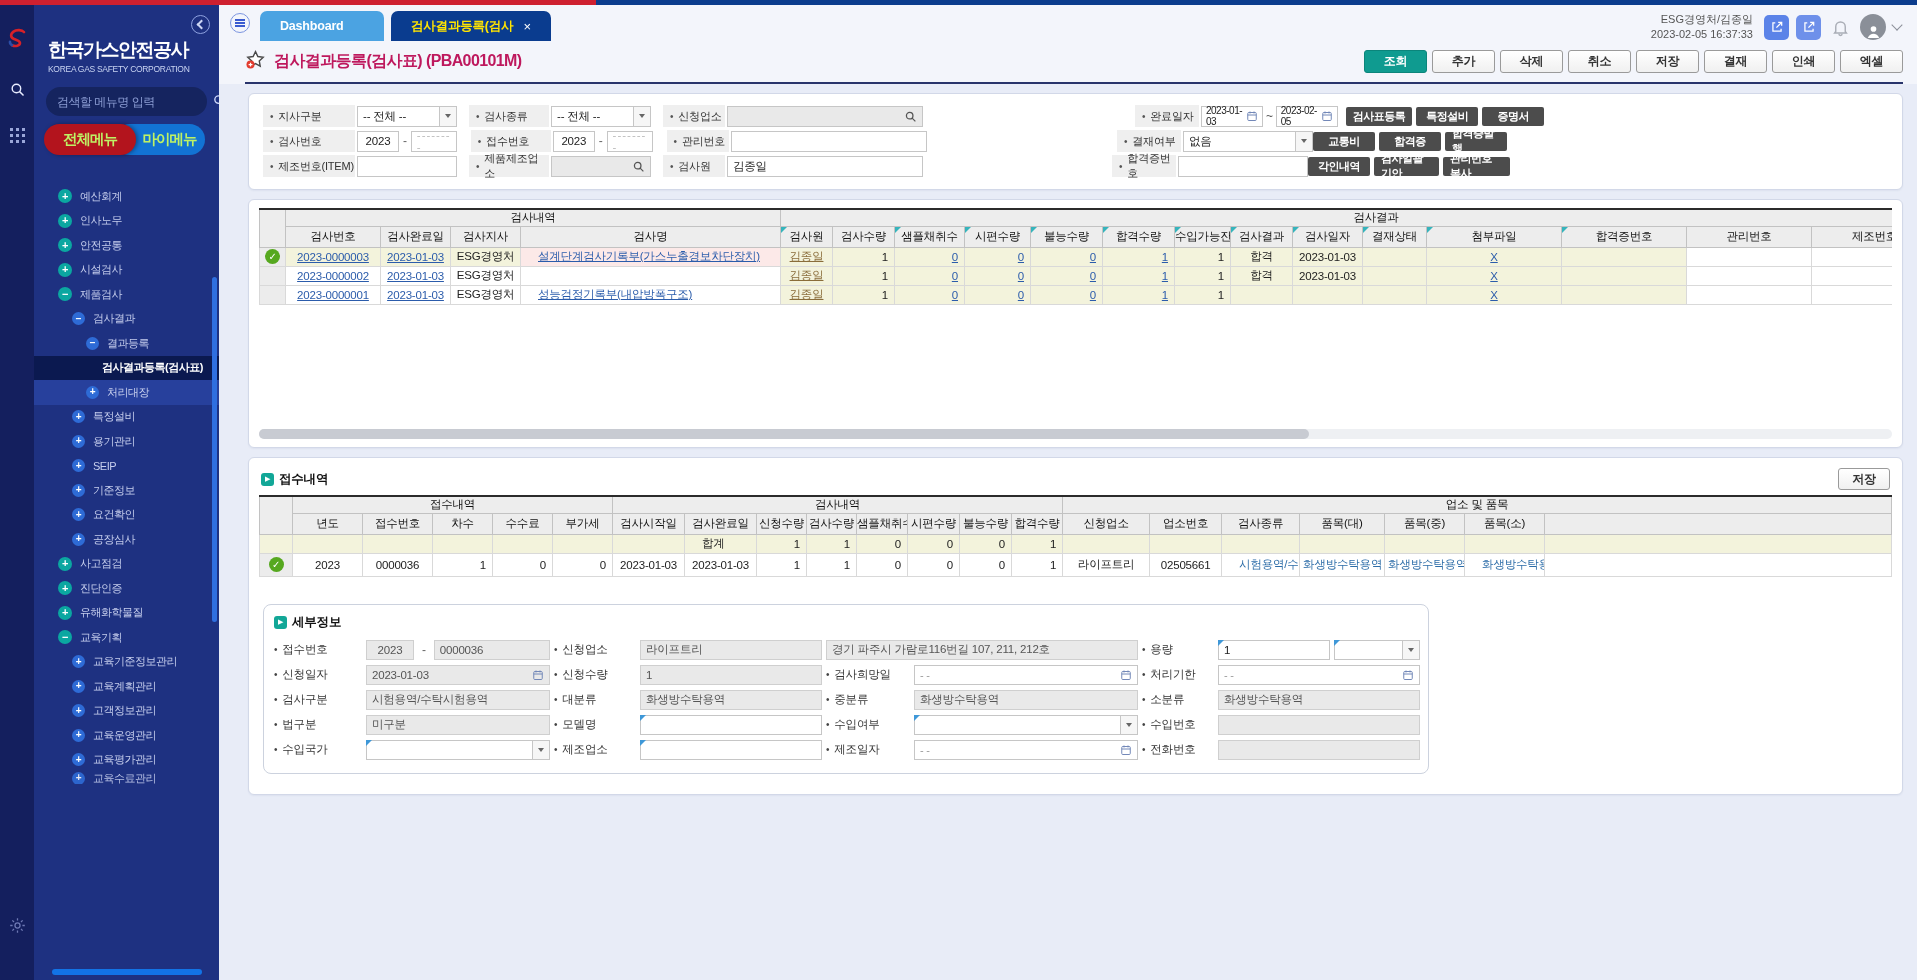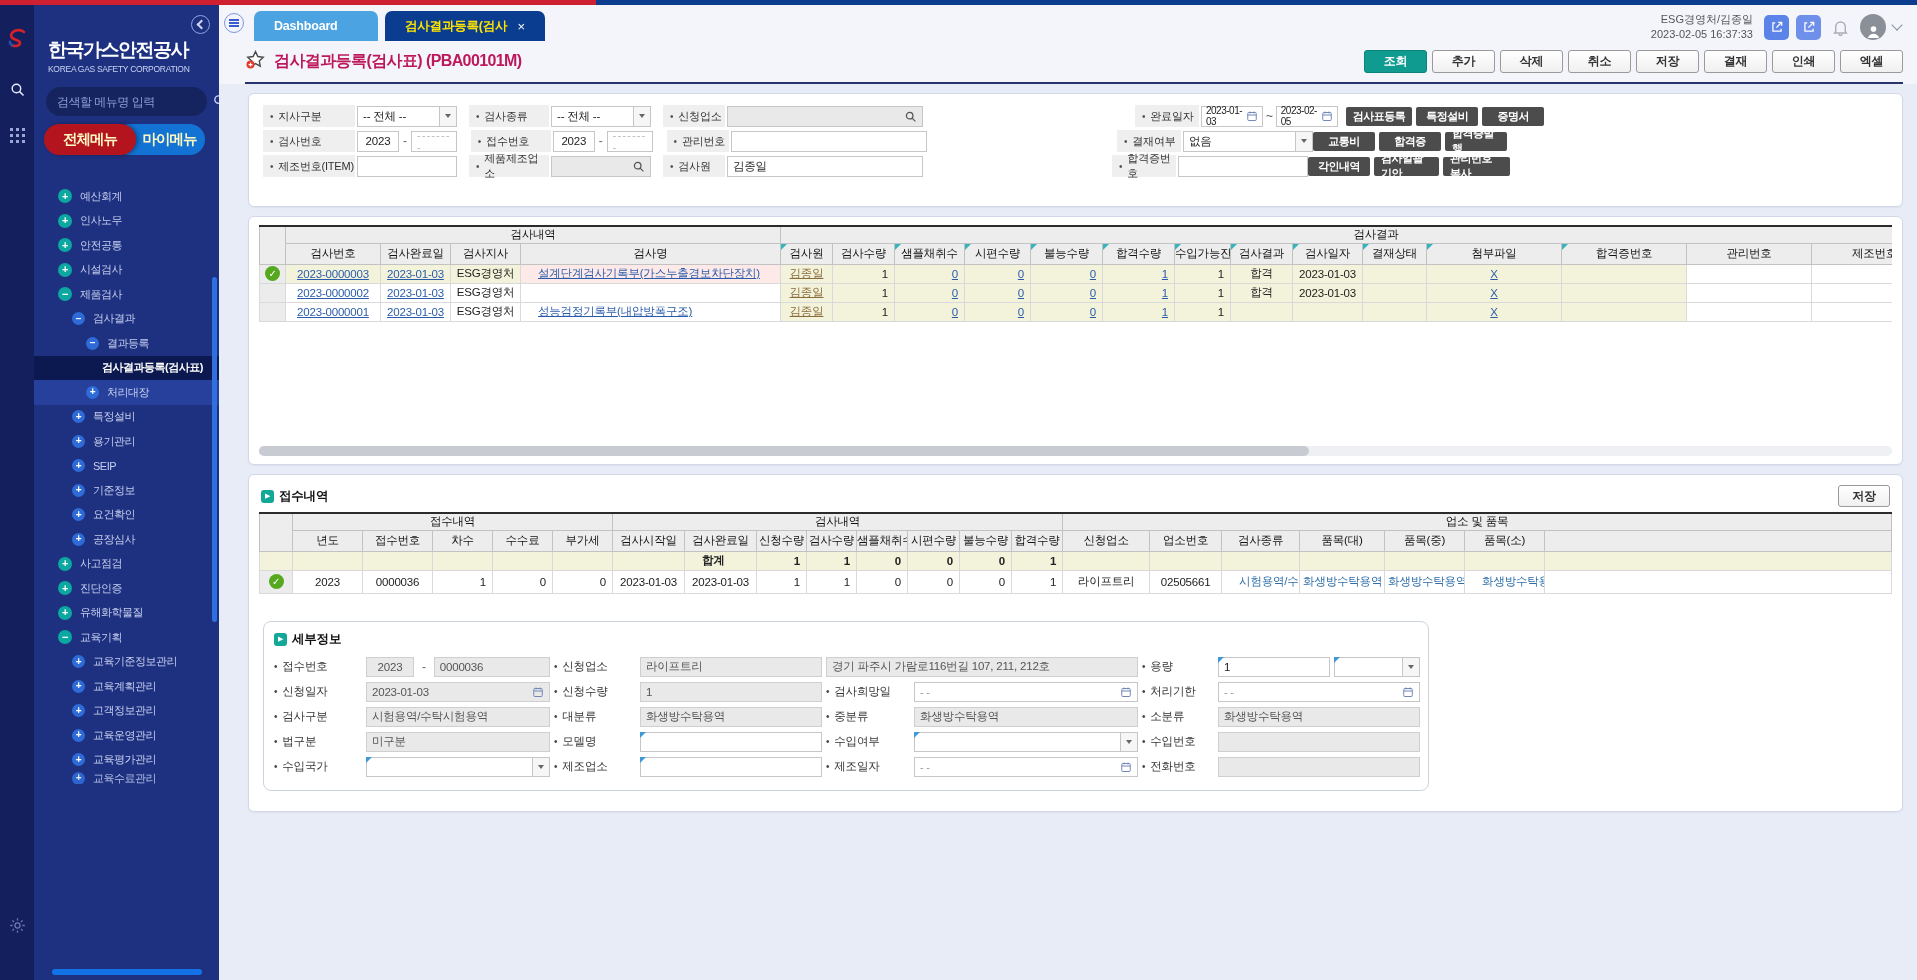"Dashboard" .tabbar { padding-left: 5px -> 11px }
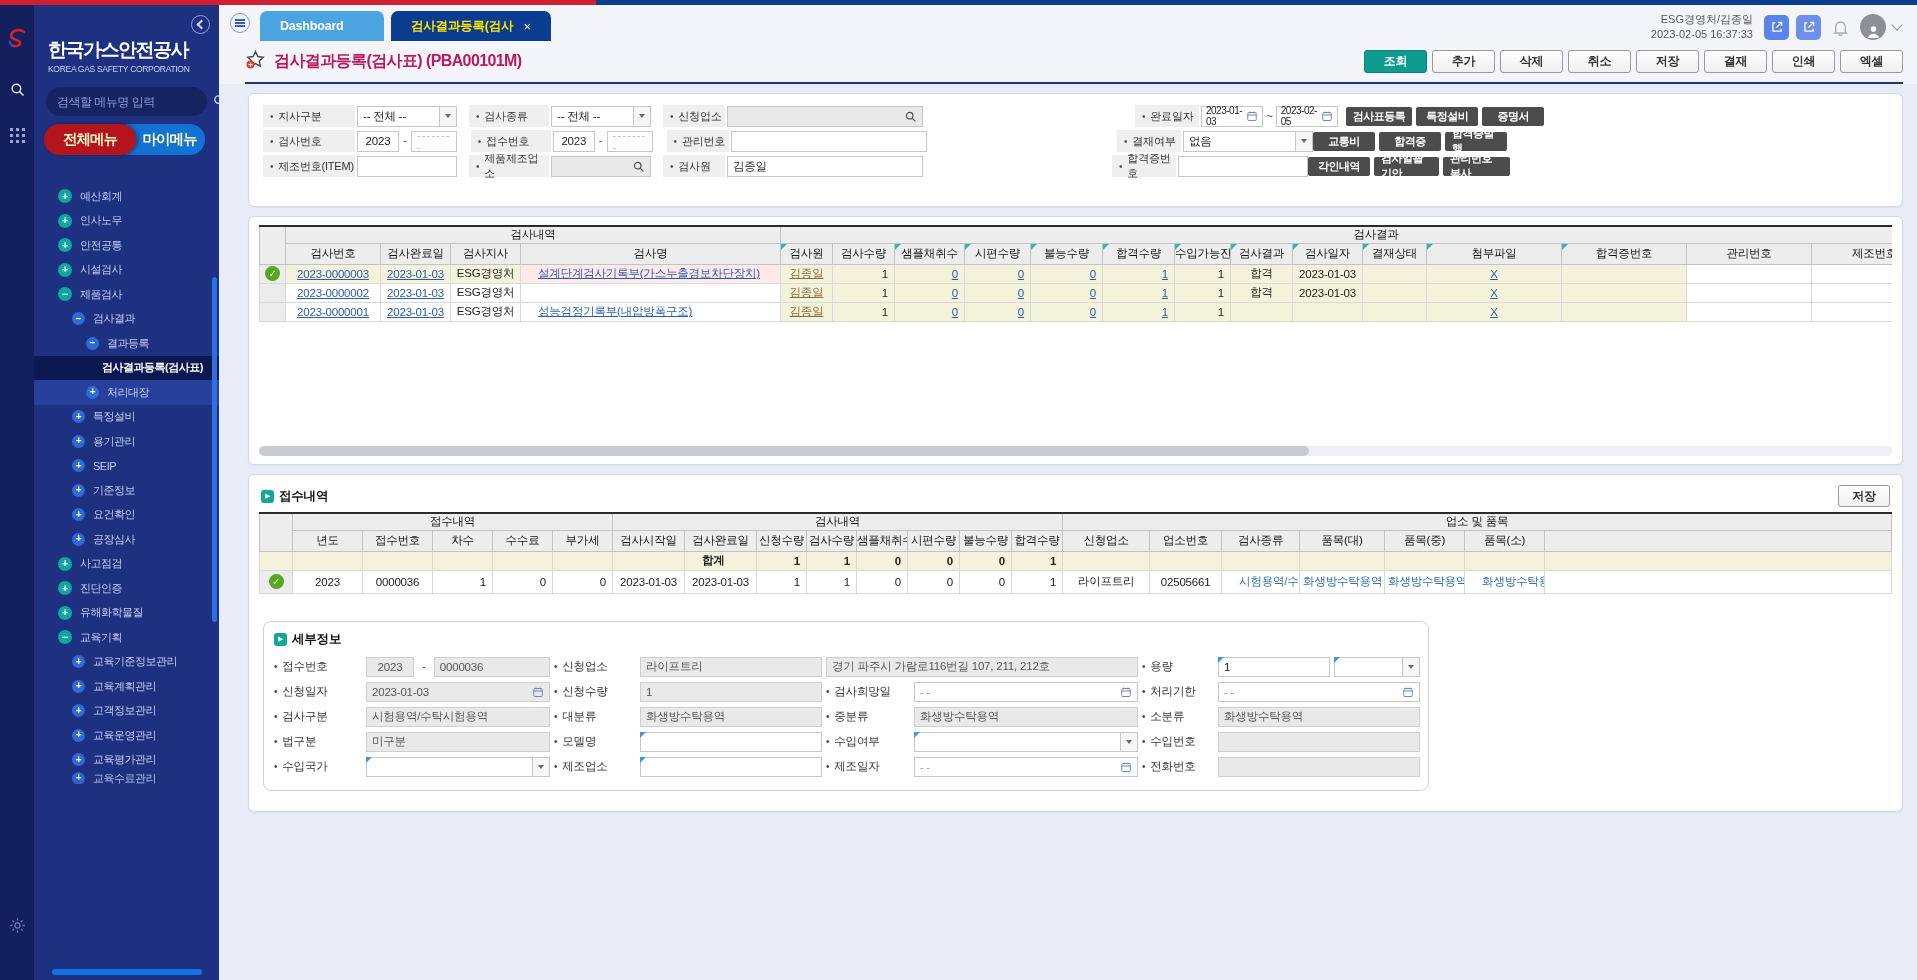"지사구분" .fcard { padding: 8px 14px 26px 14px -> 8px 14px 9px 14px }
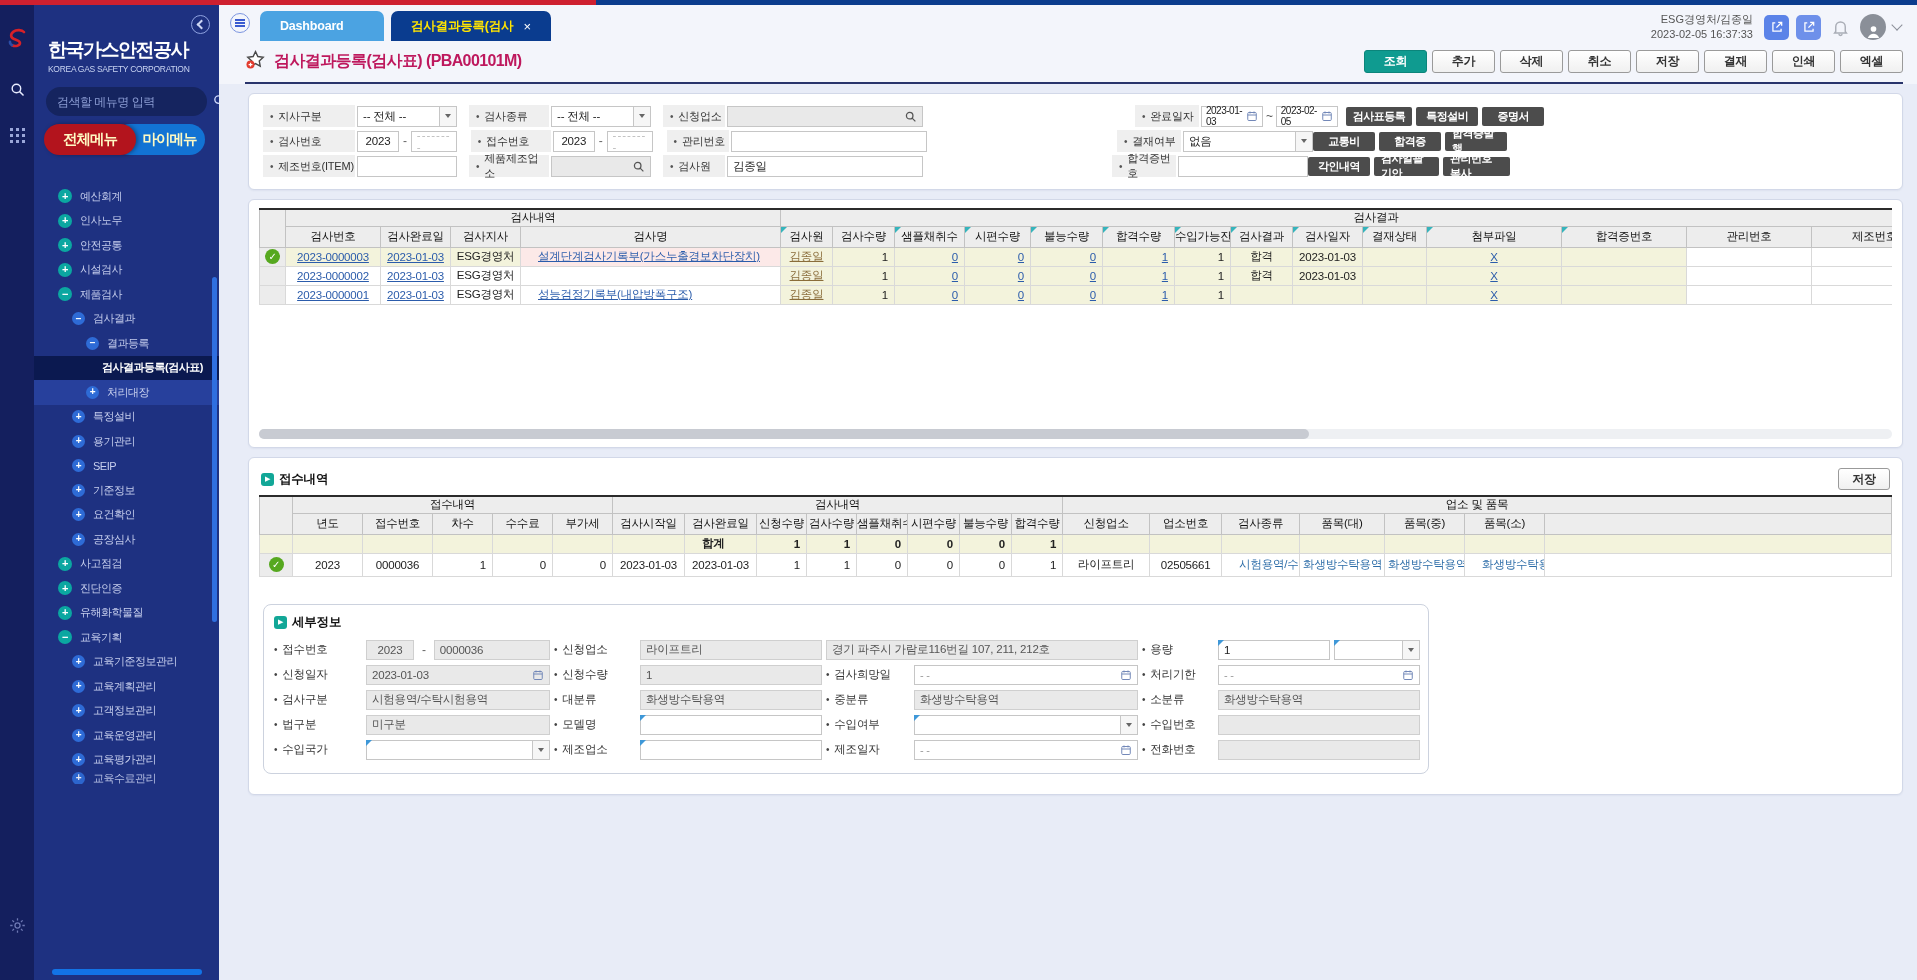"전체메뉴" .pill { color: #fef9c3 -> #bef264 }
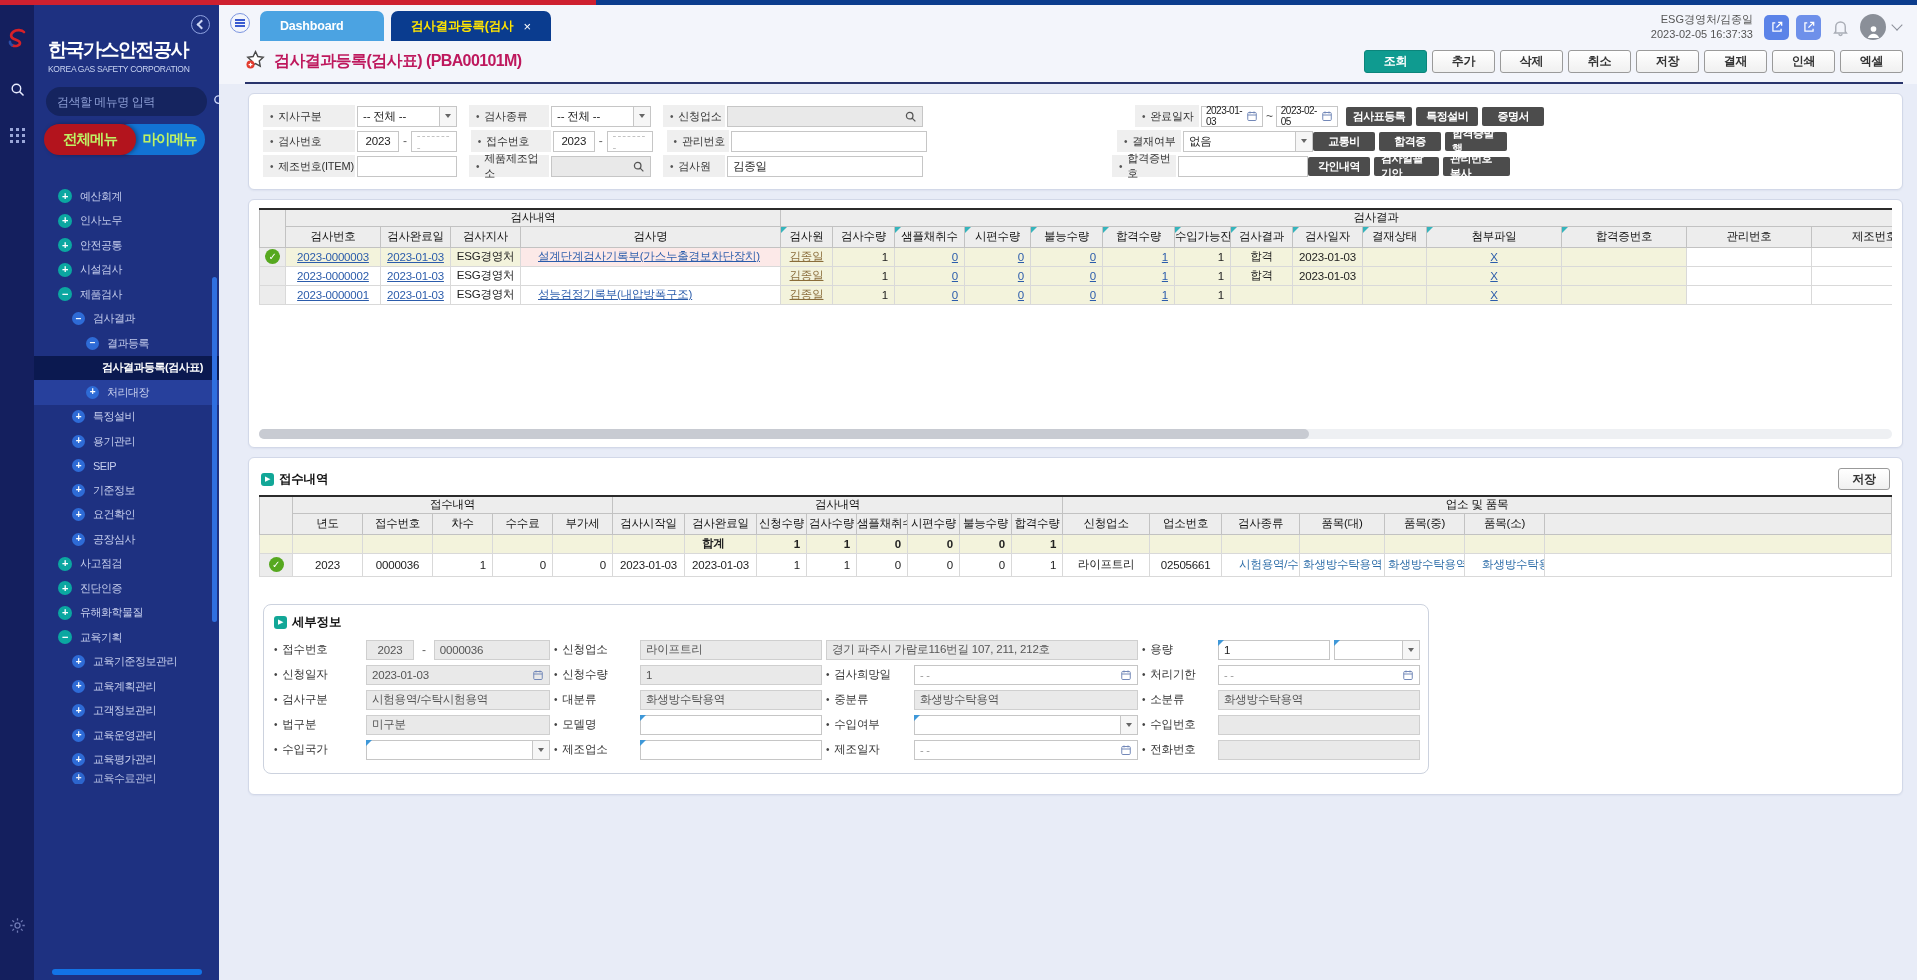"합계" td.b { font-weight: bold -> normal }
